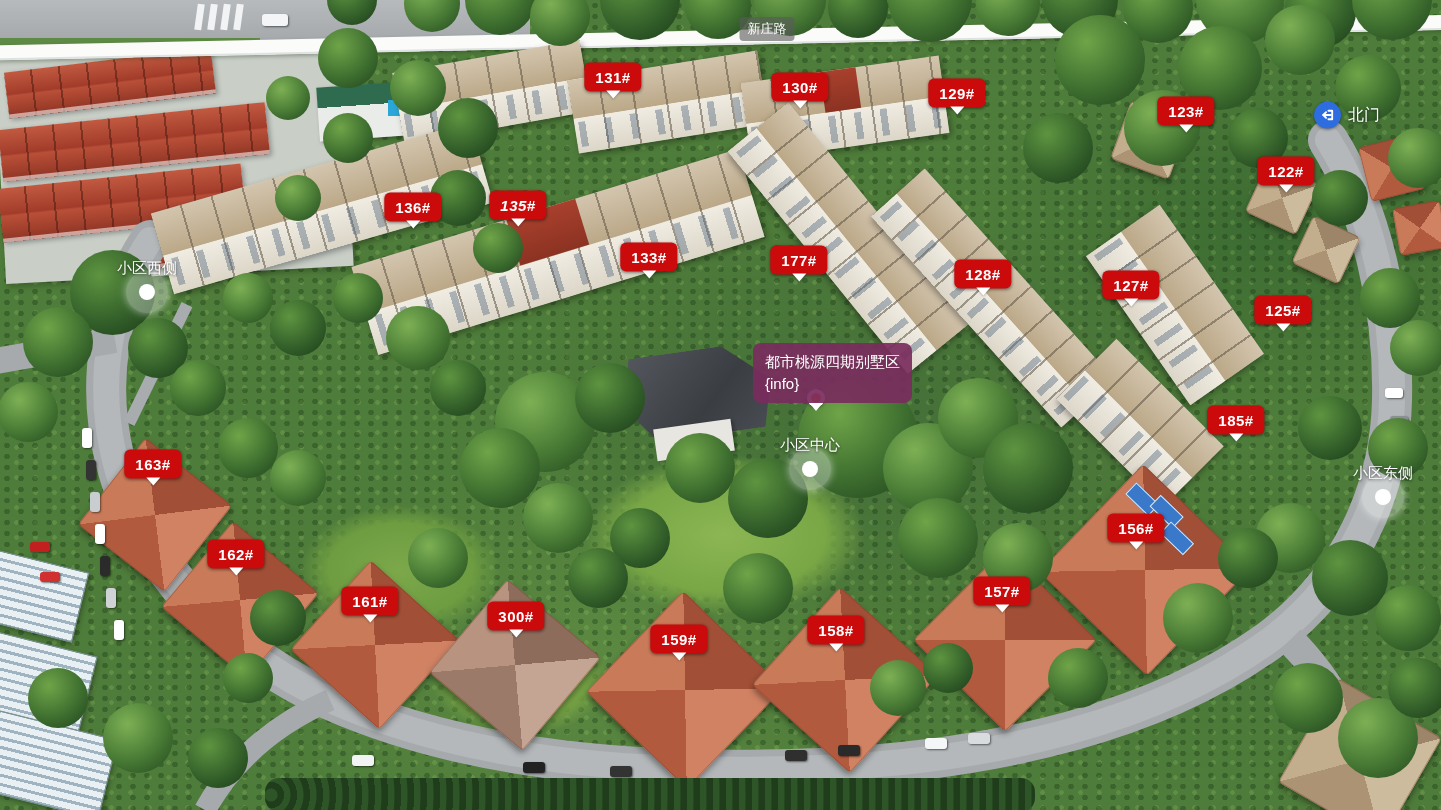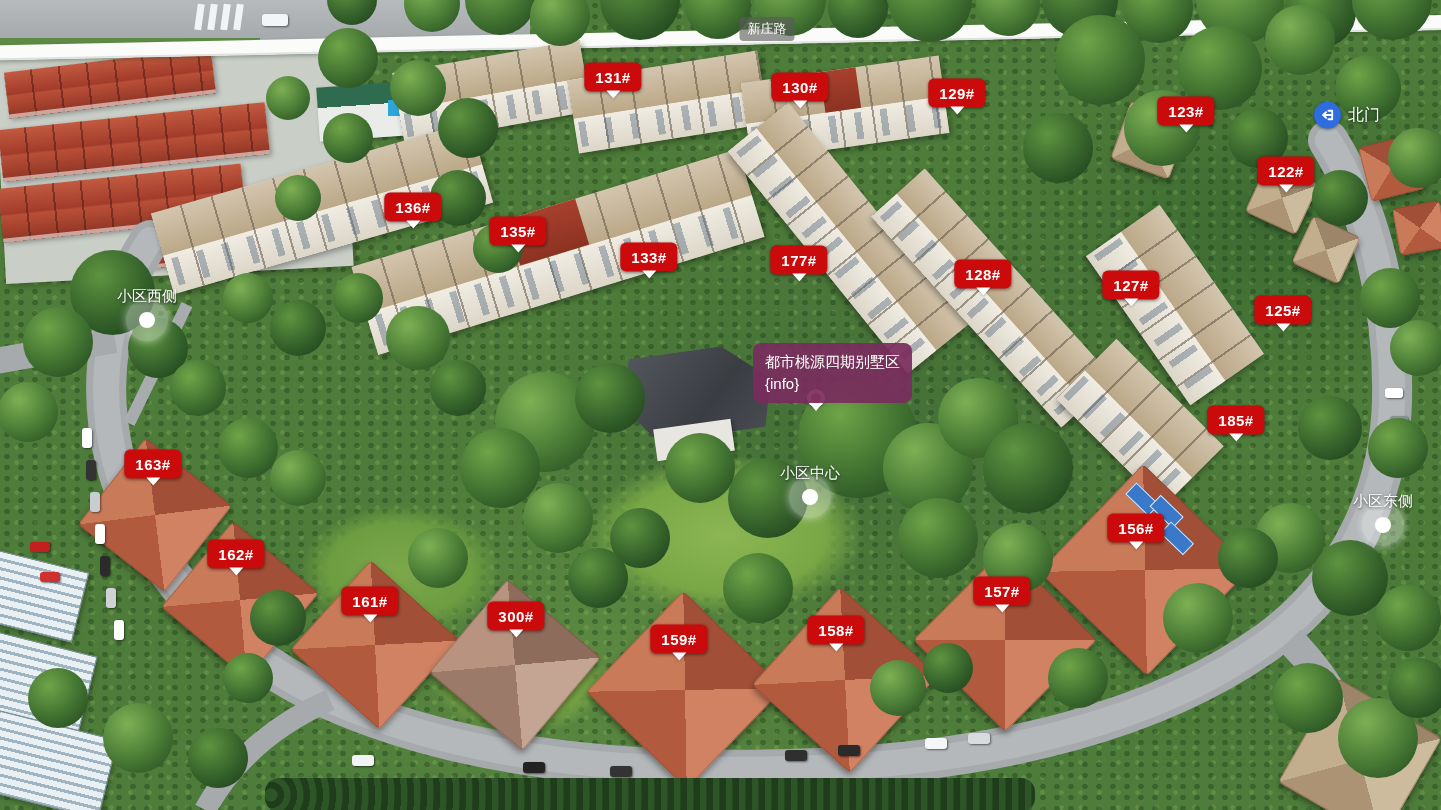"135#" div.bmark { font-style: none -> italic; top: 231px -> 205px }
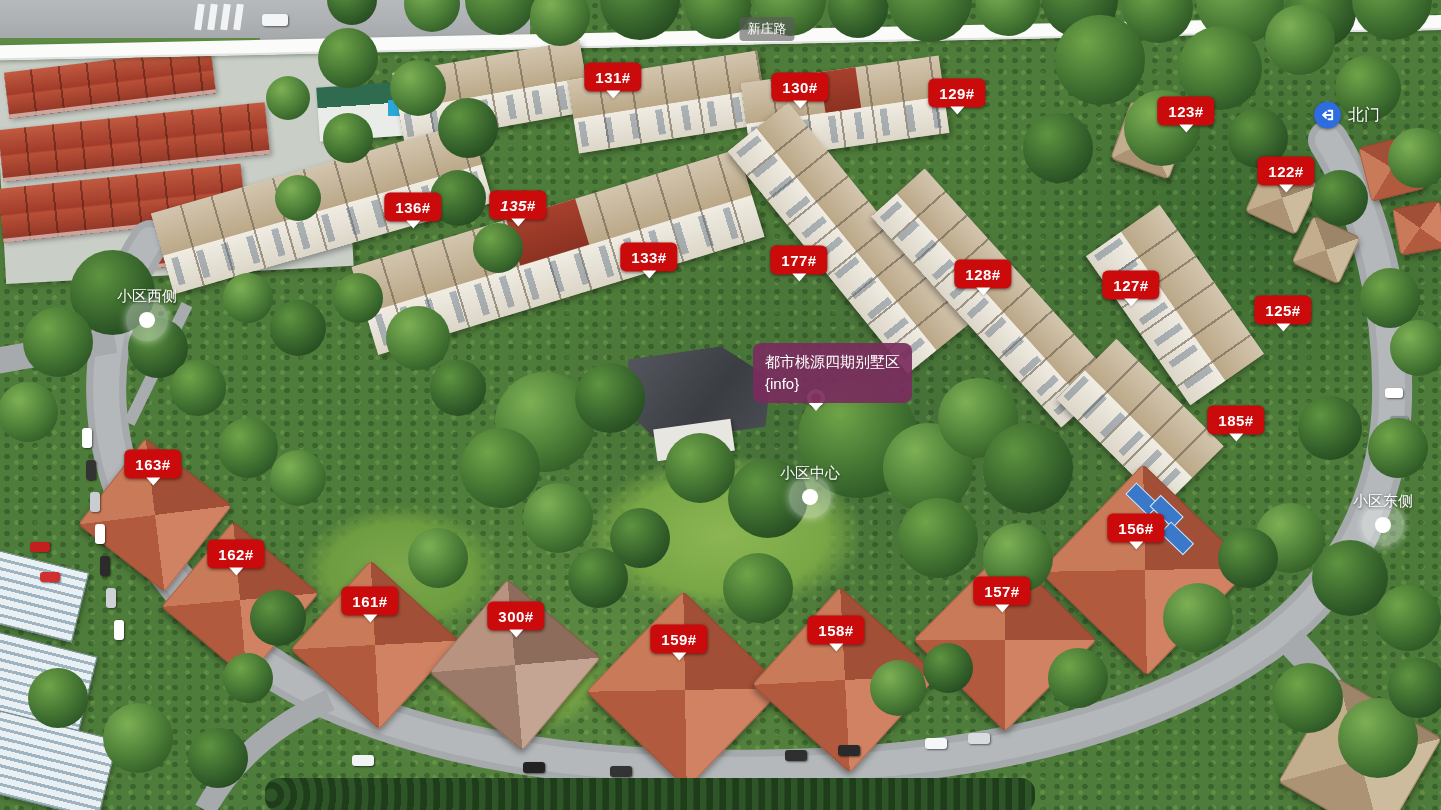"小区西侧" .hotspot { margin-top: 28px -> none }
